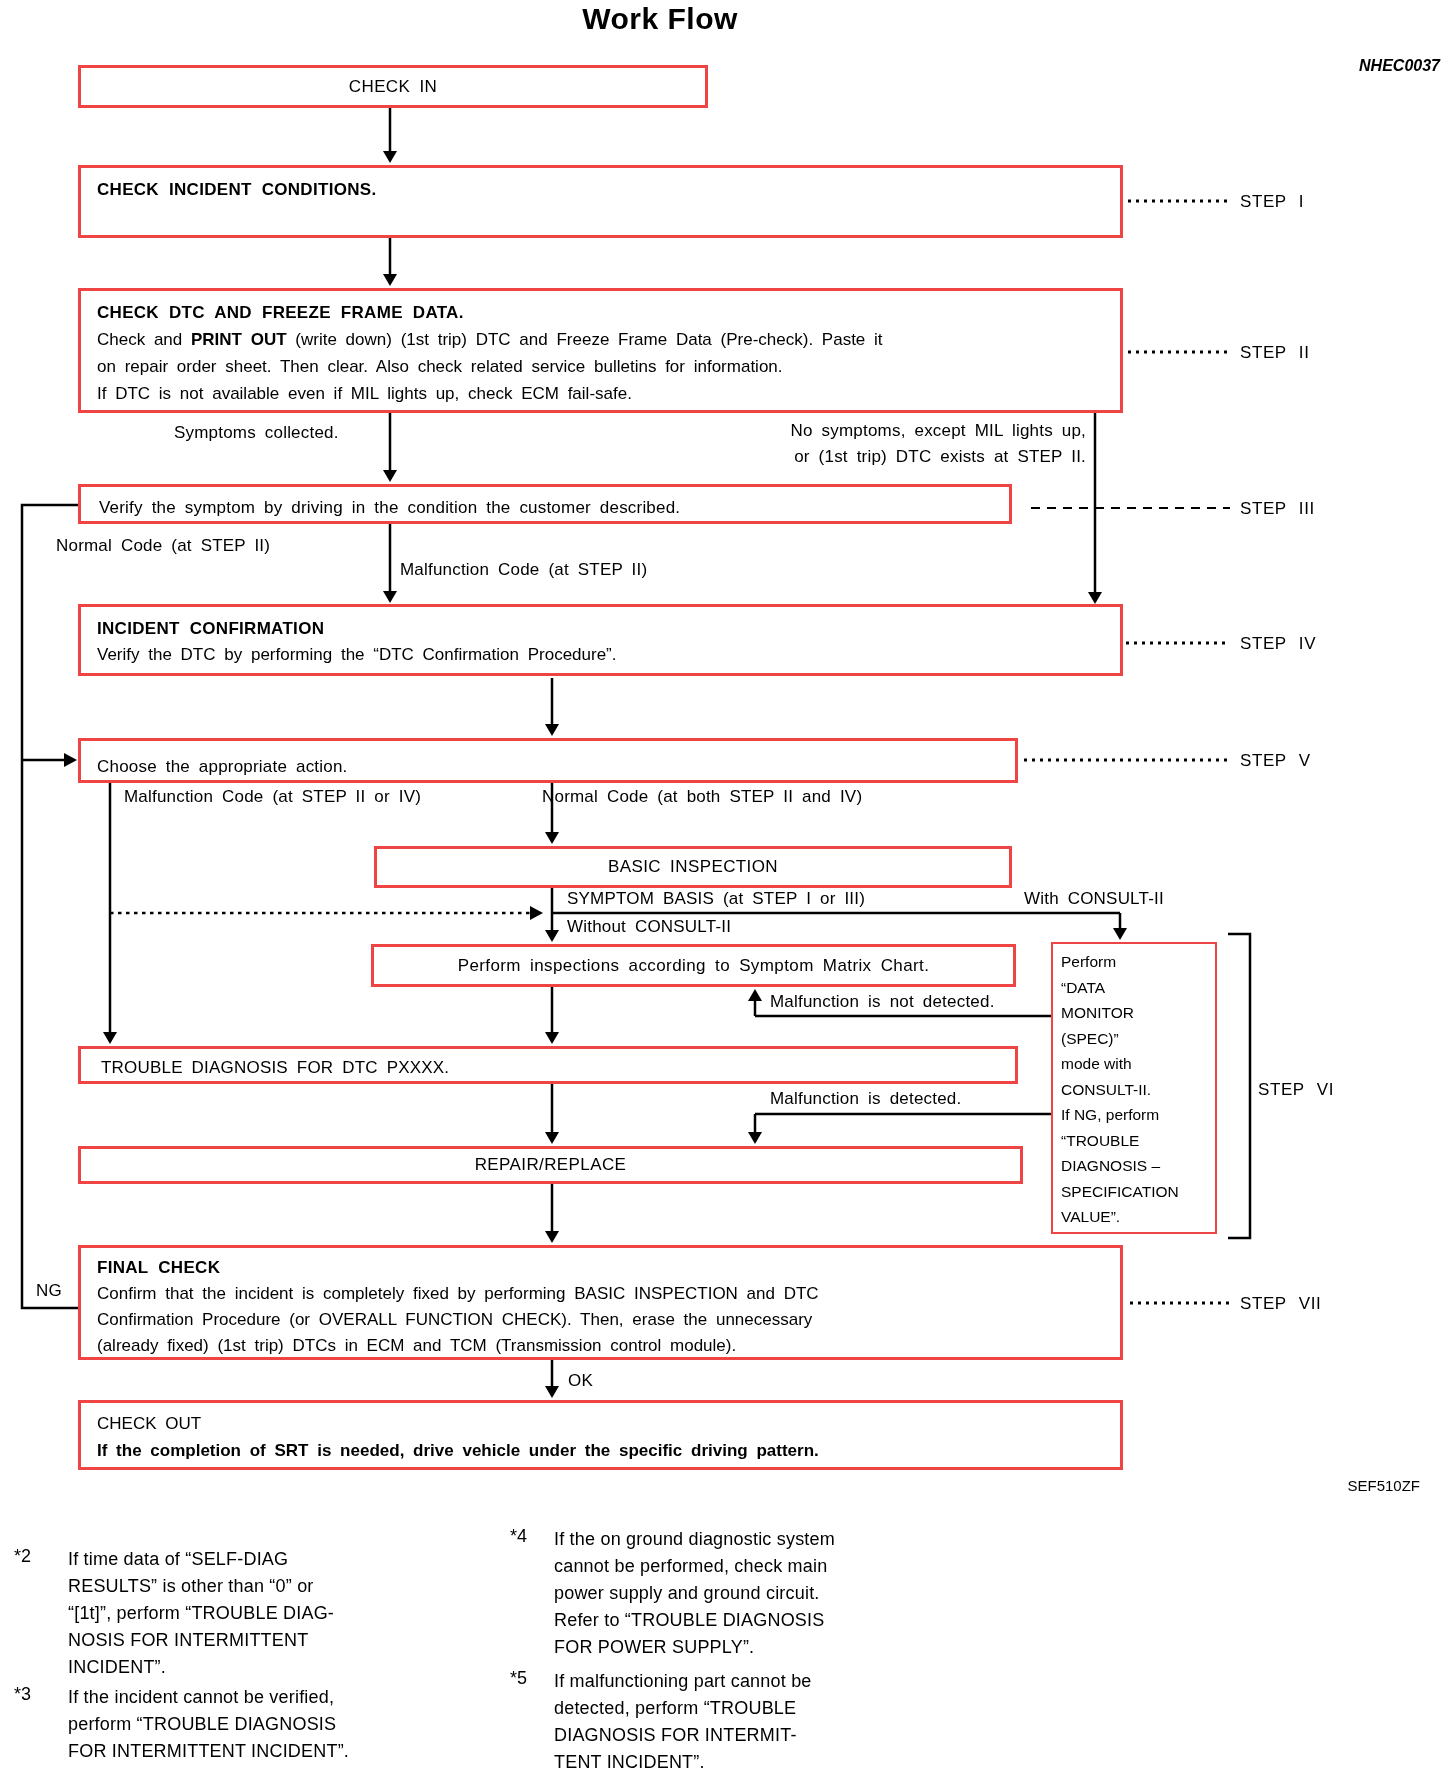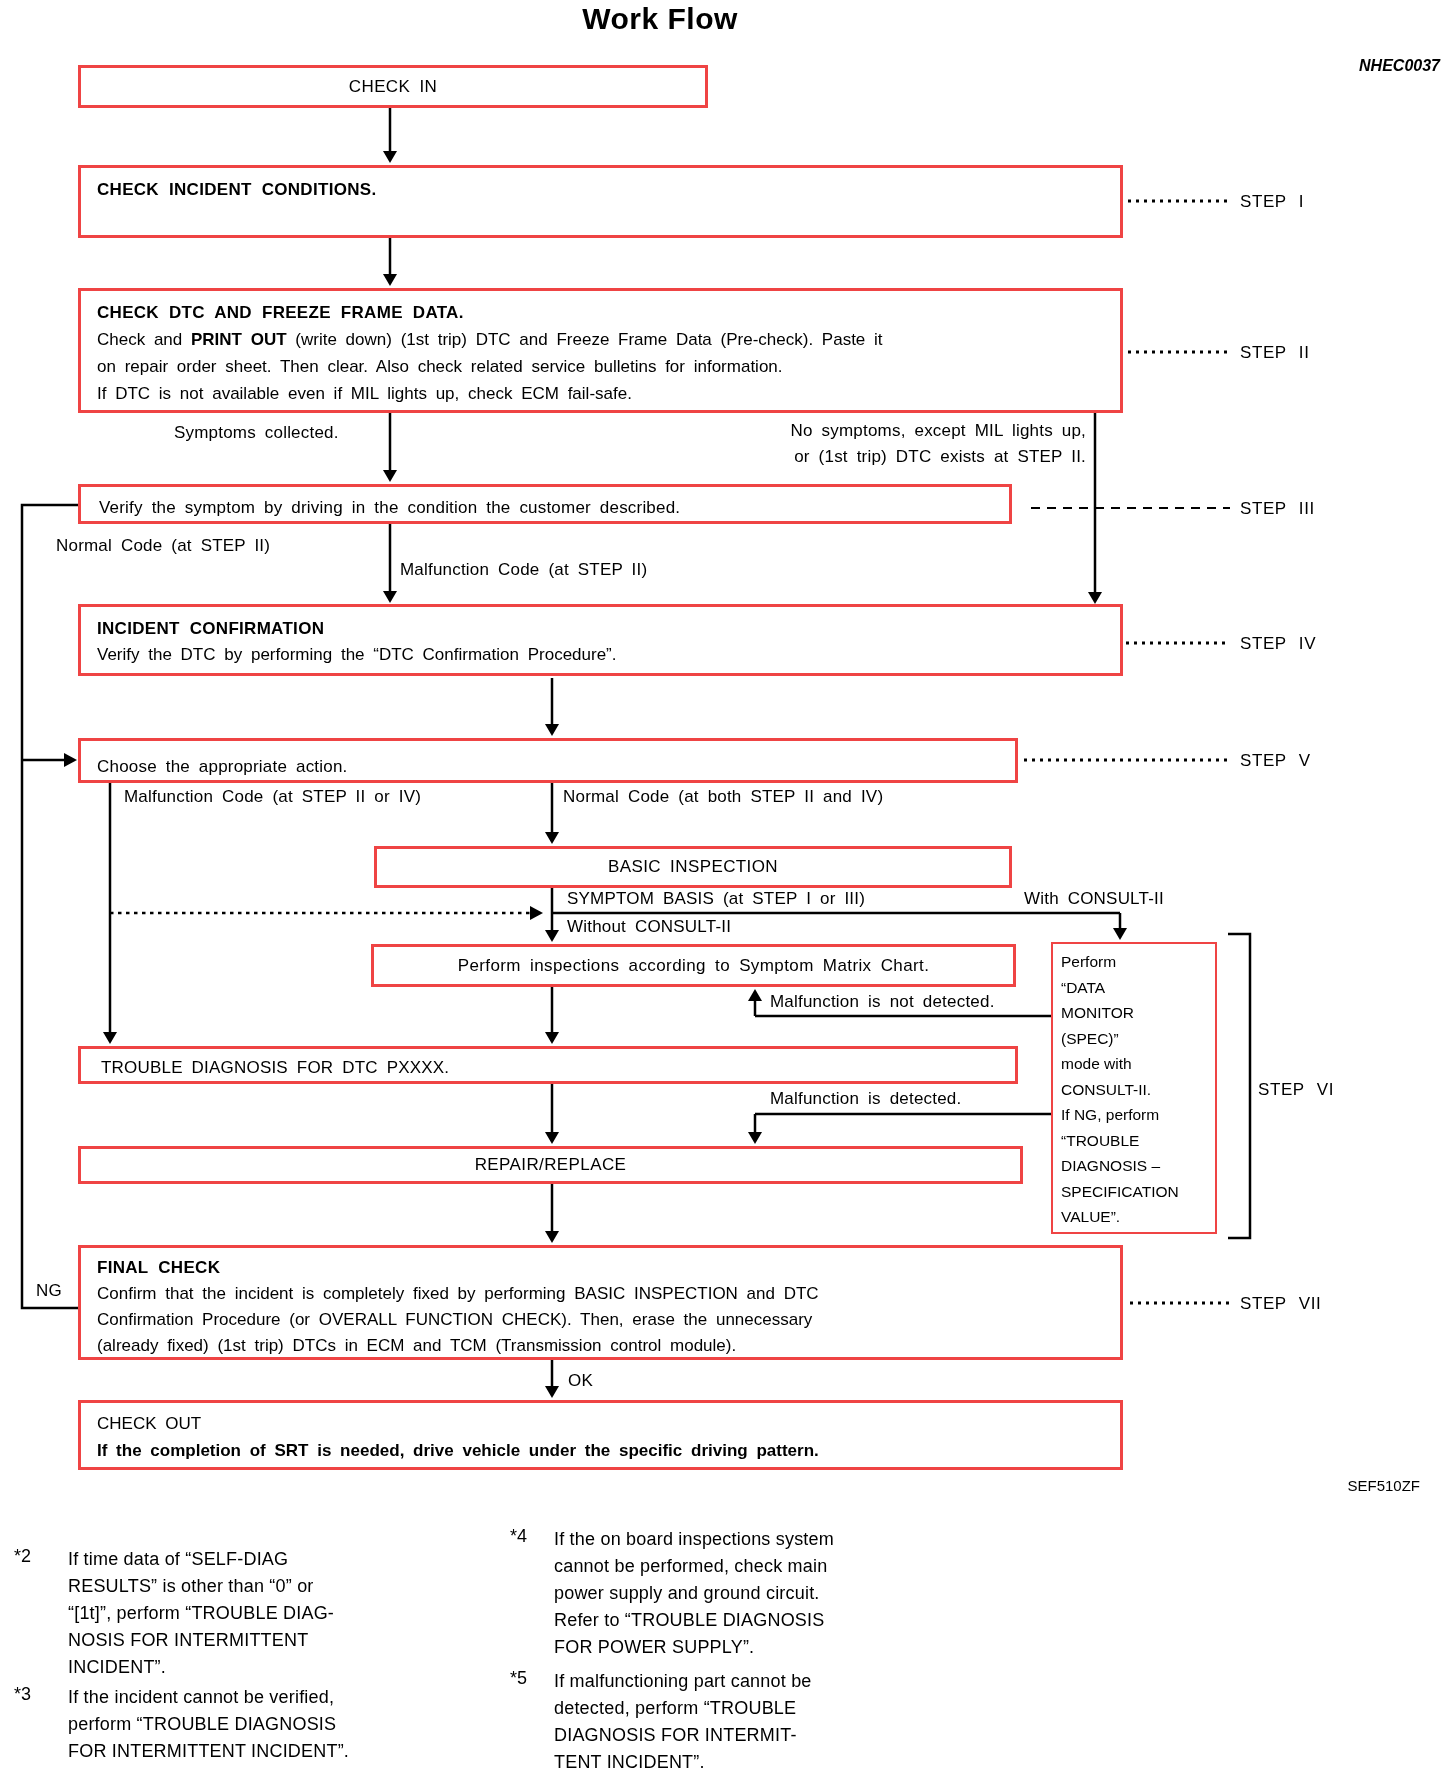"Normal Code (at both STEP" div.lbl { left: 563px -> 542px }
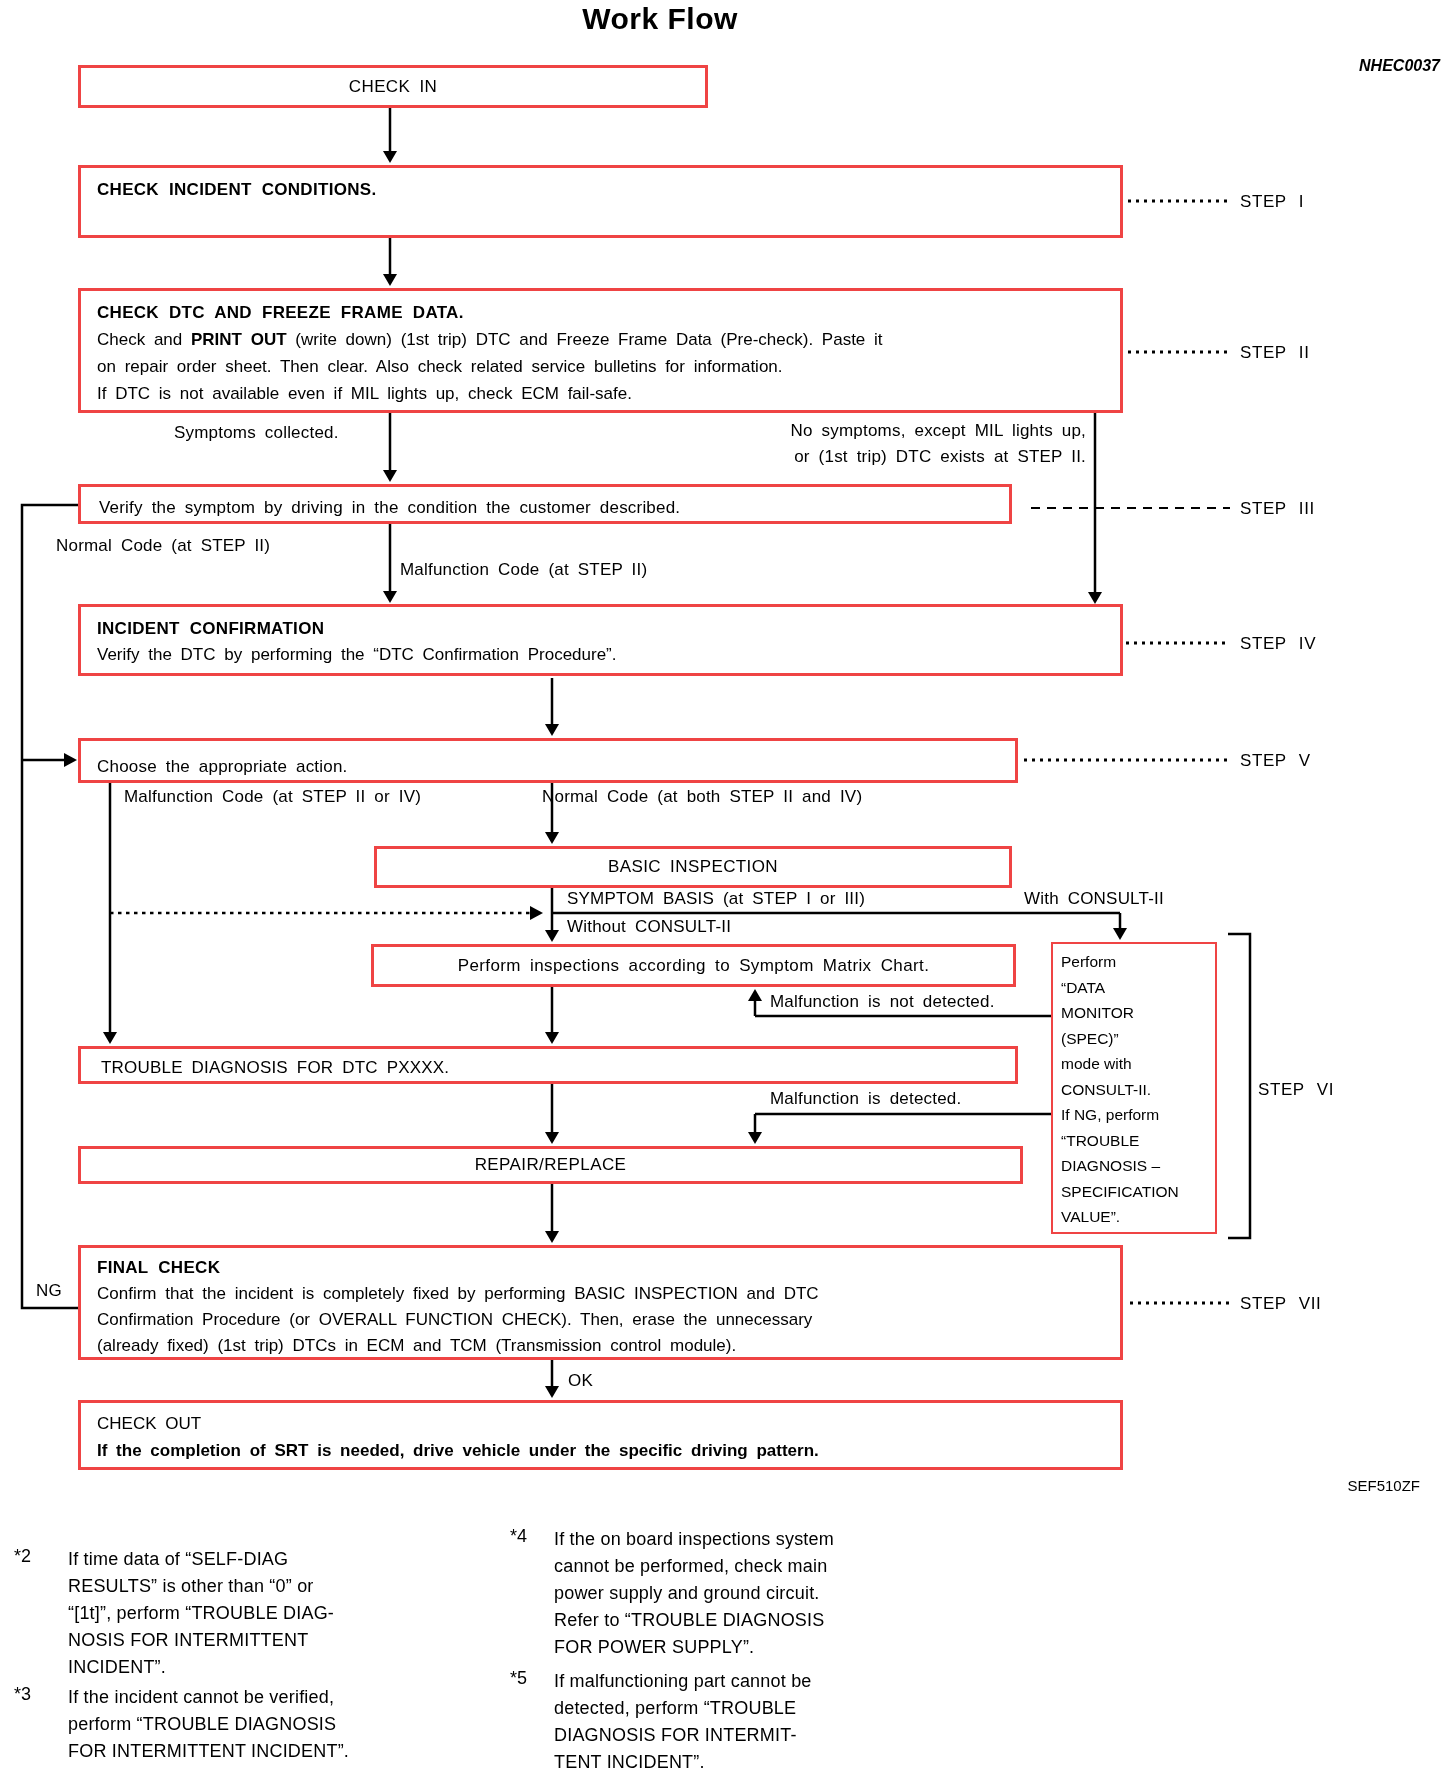"If the on board inspections" div { text: board inspections -> ground diagnostic }
